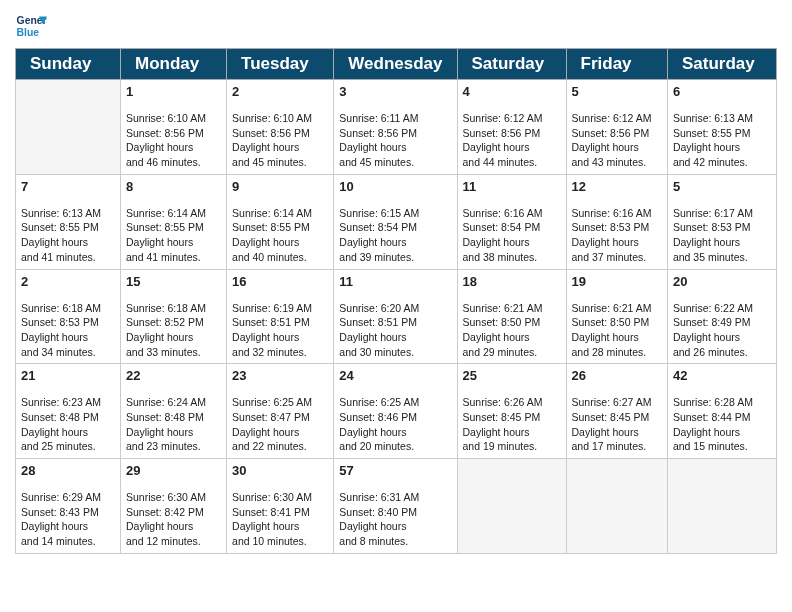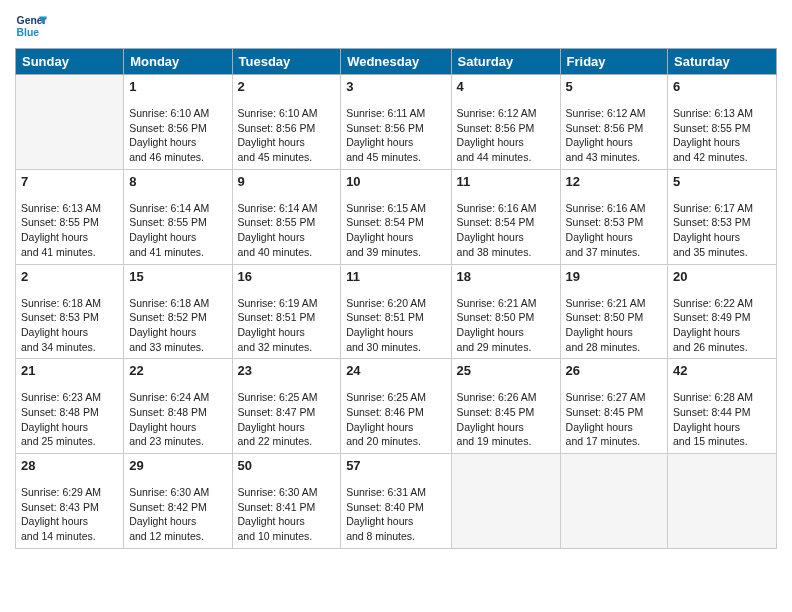"Sunday" .calendar th { background-color: #0369a1 -> #0c4a6e; font-size: 13px -> 17px; padding: 5px 6px -> 5px 14px }
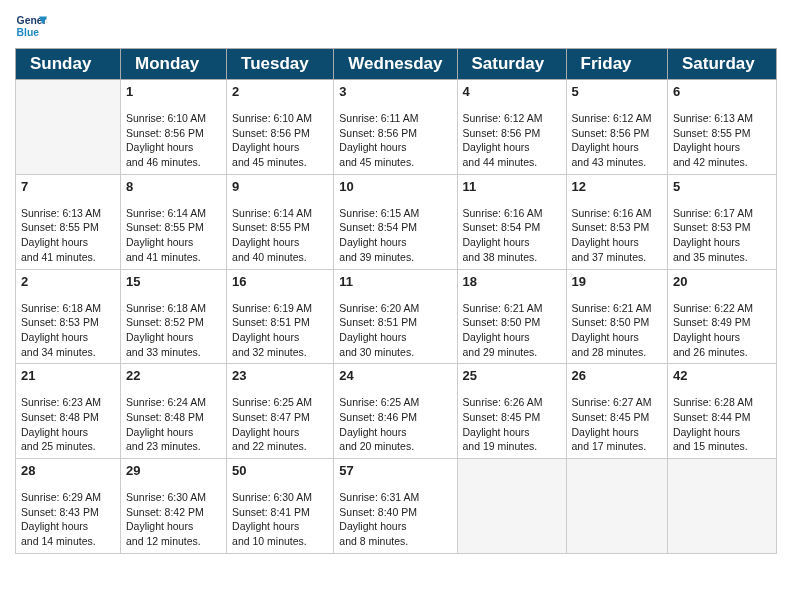"50" div.day-num { text: 50 -> 30 }
